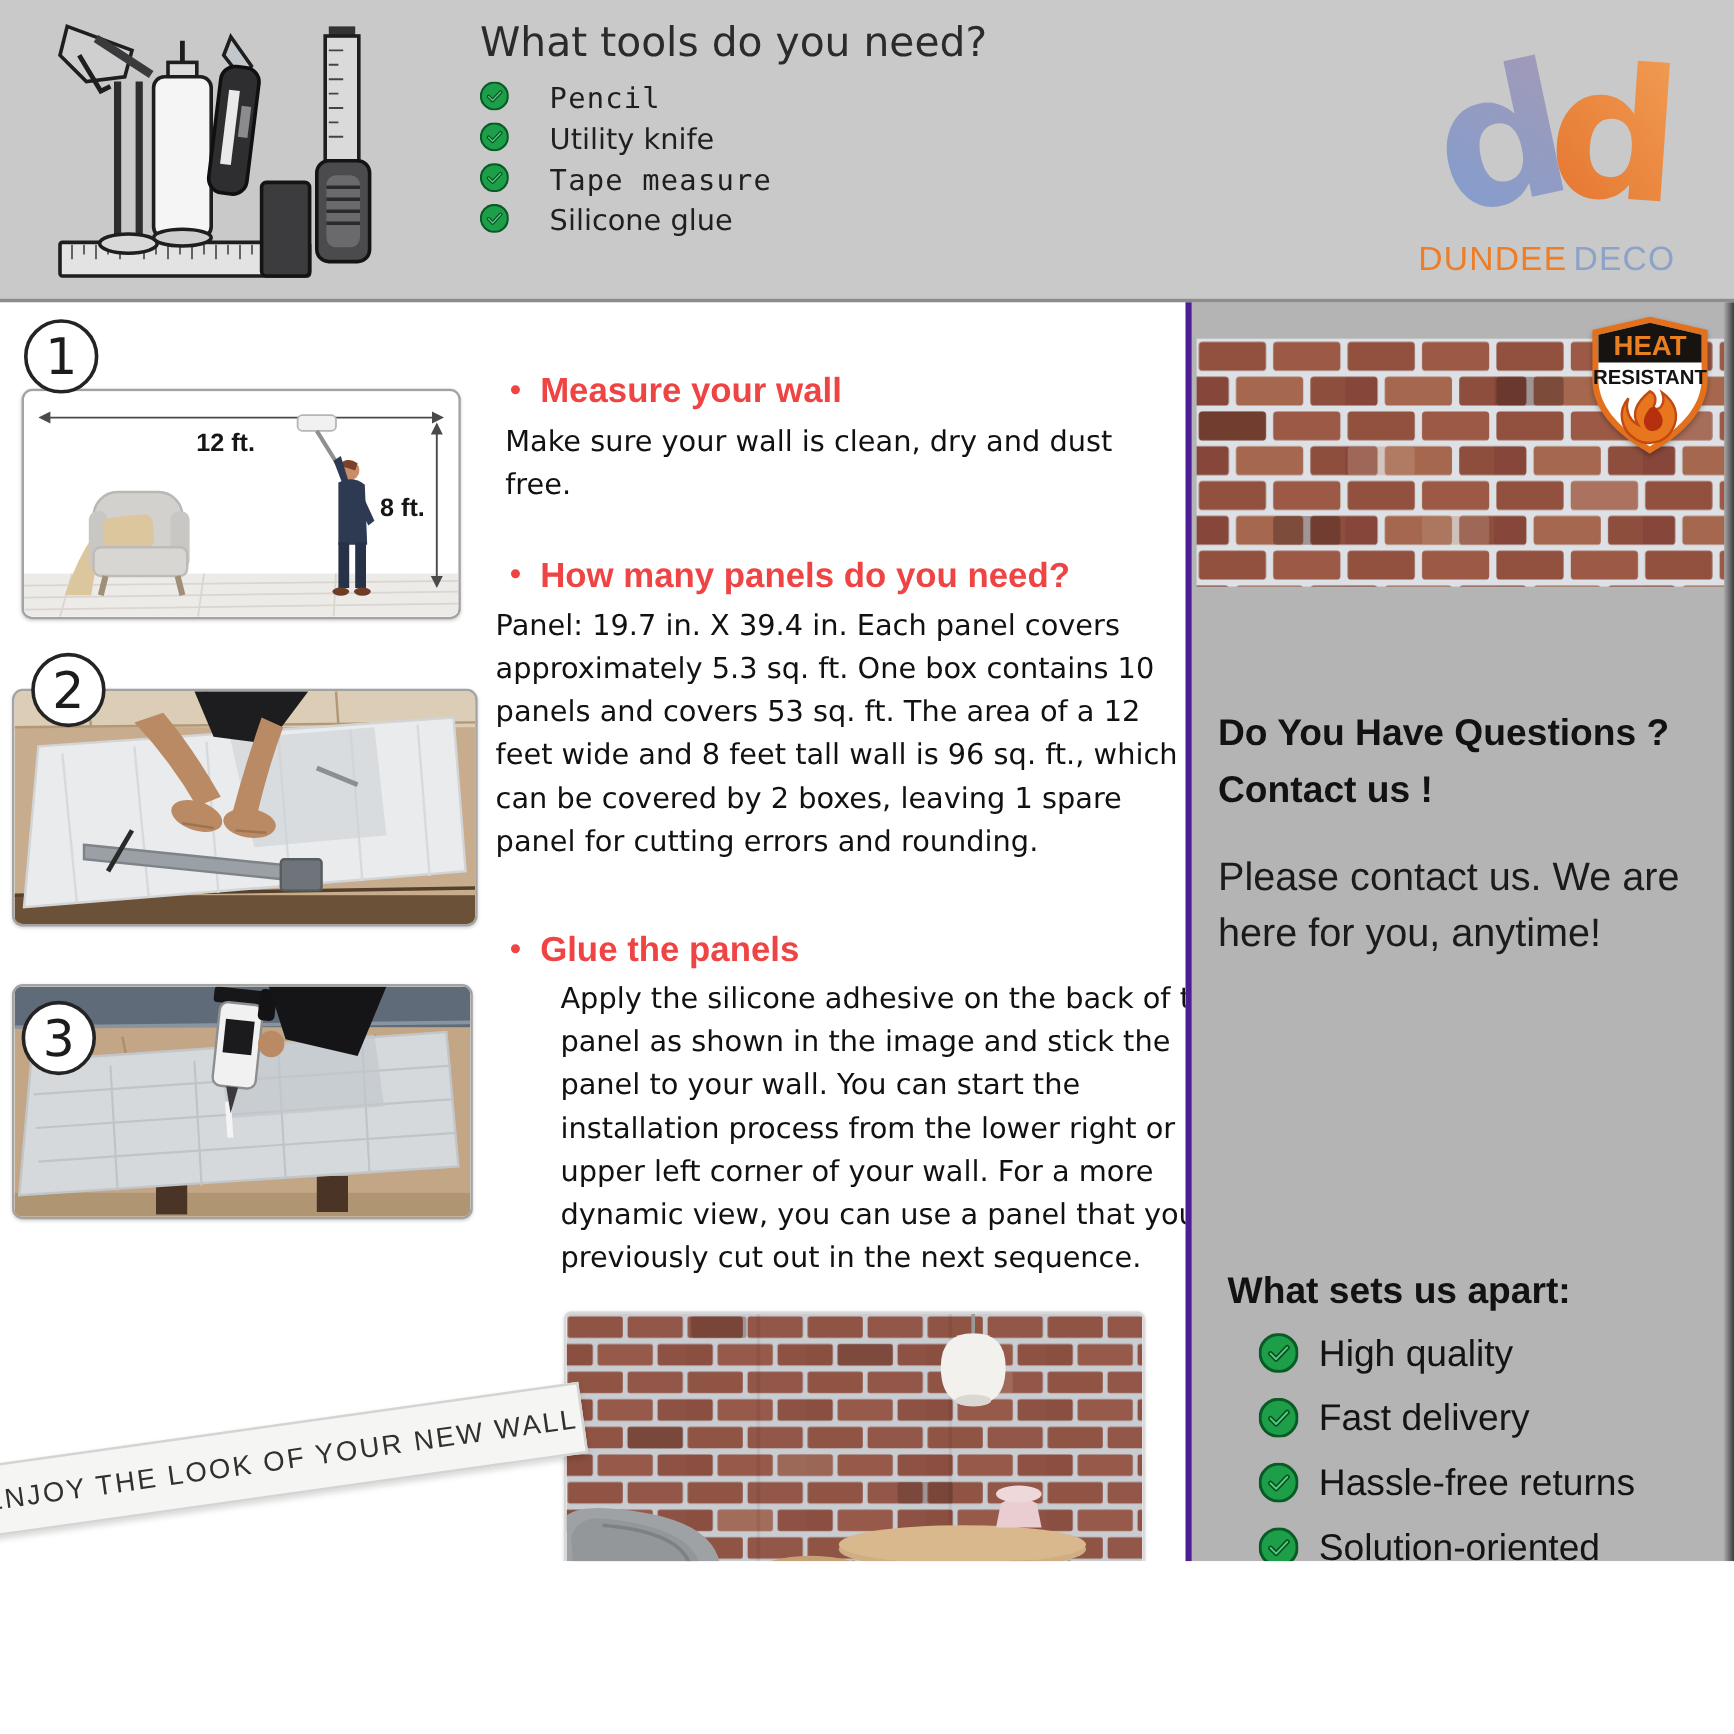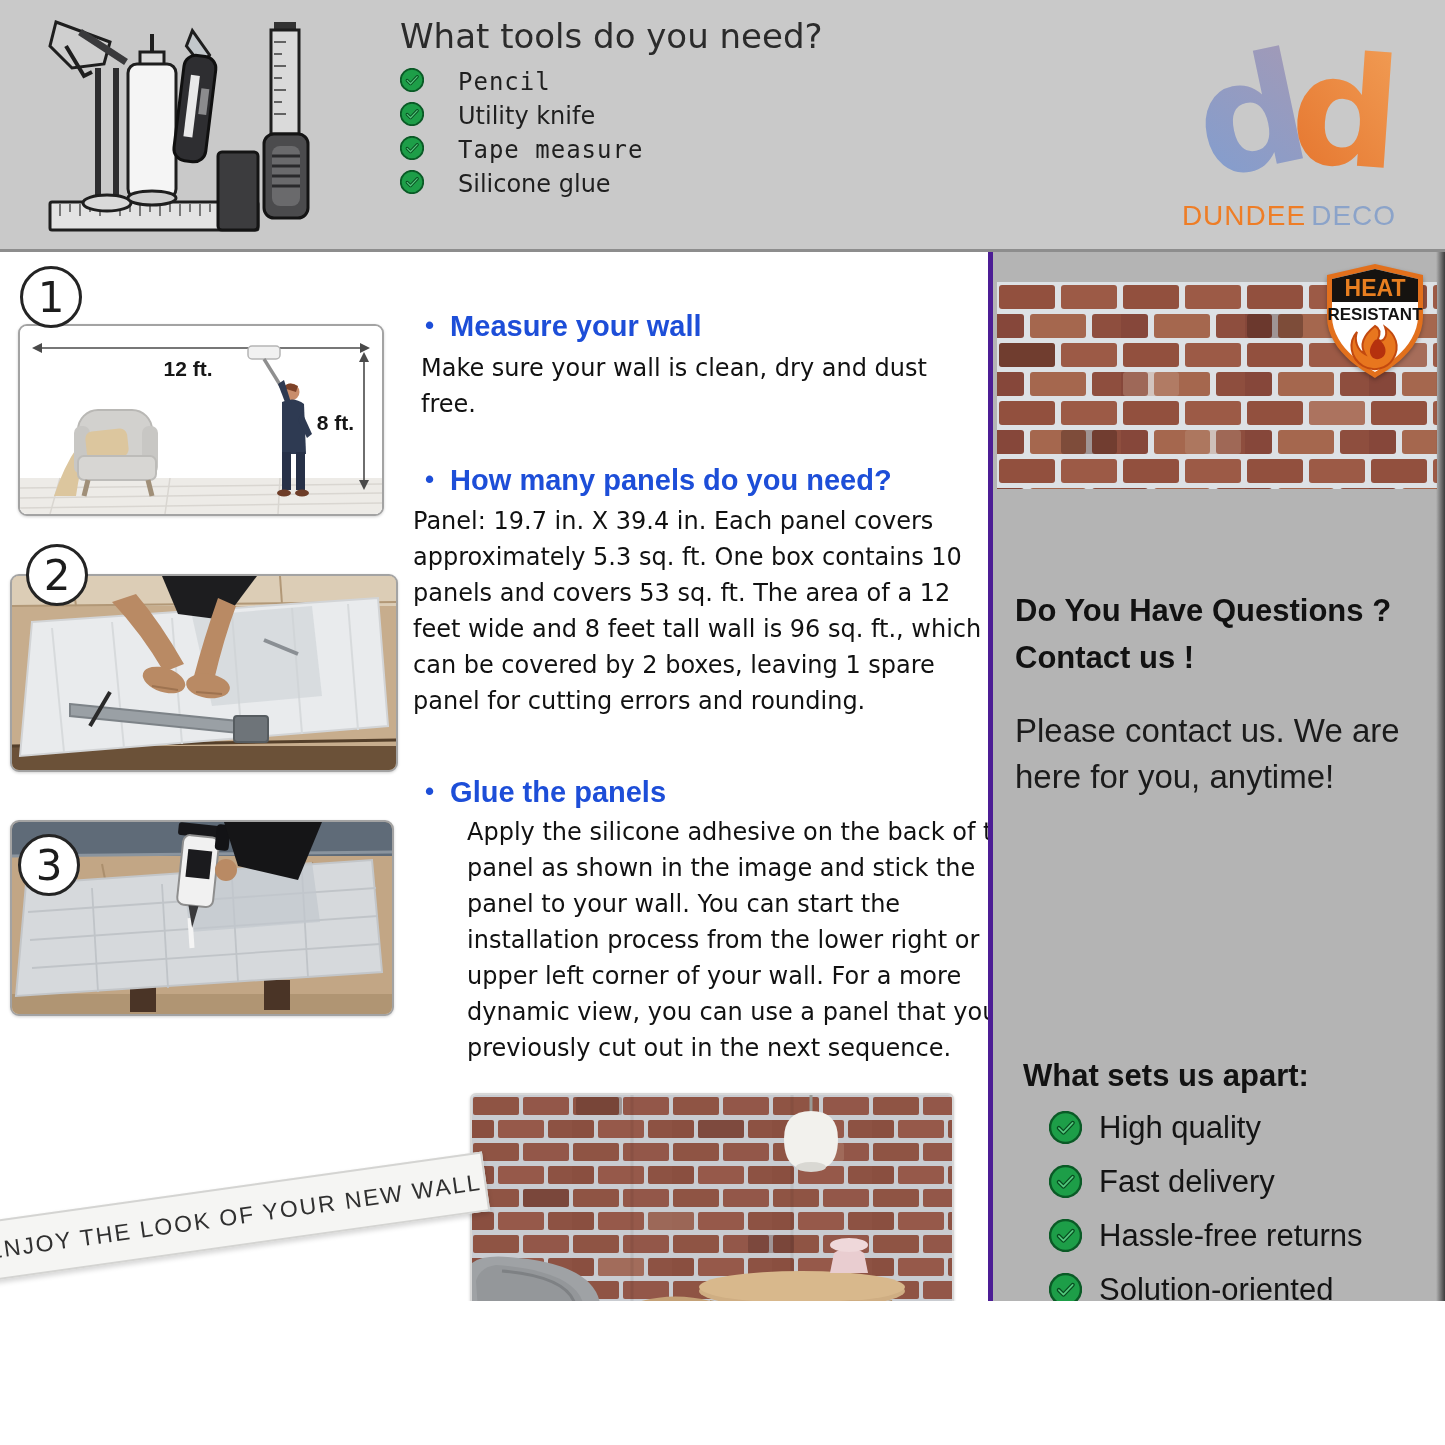"Measure your wall" .step-head { color: #1d4ed8 -> #ef4444 }
